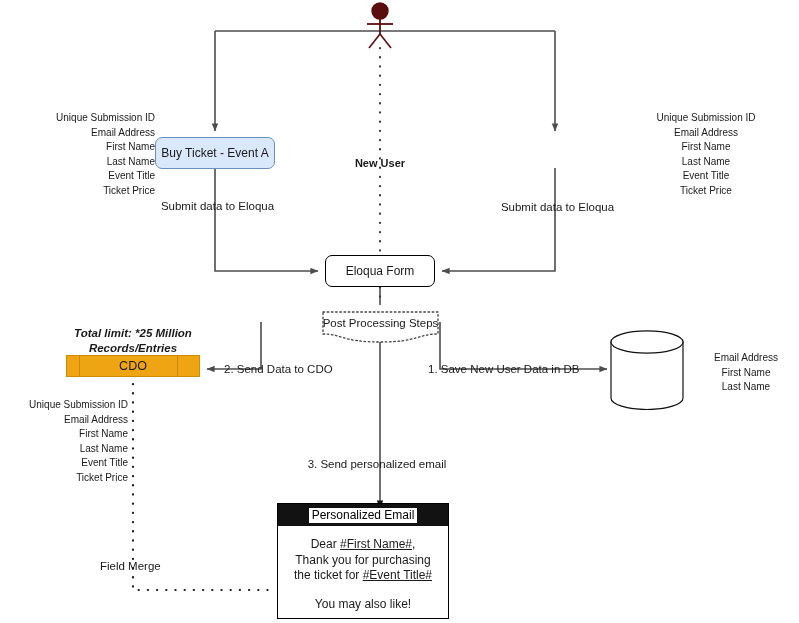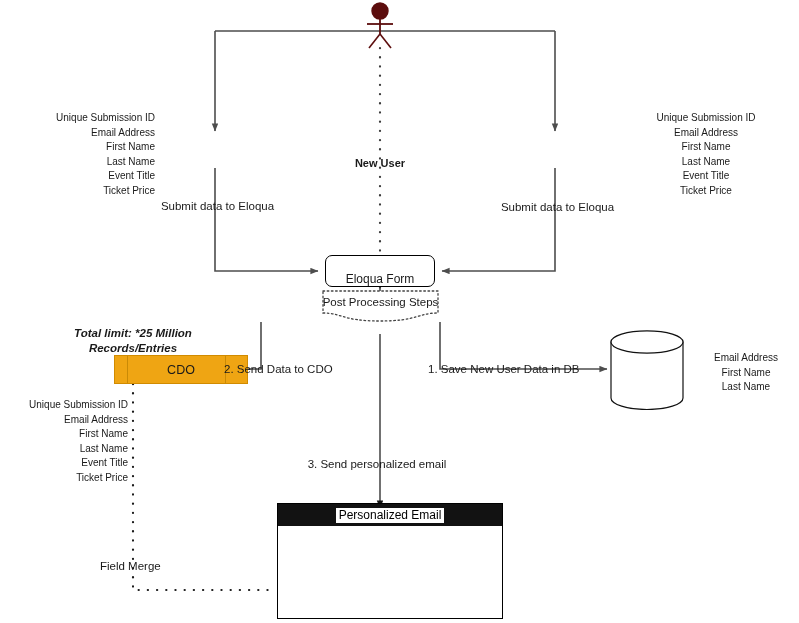"Buy Ticket - Event A" div.rbox { html: none -> <div> <span>Buy Ticket - Event A</span> </div> }
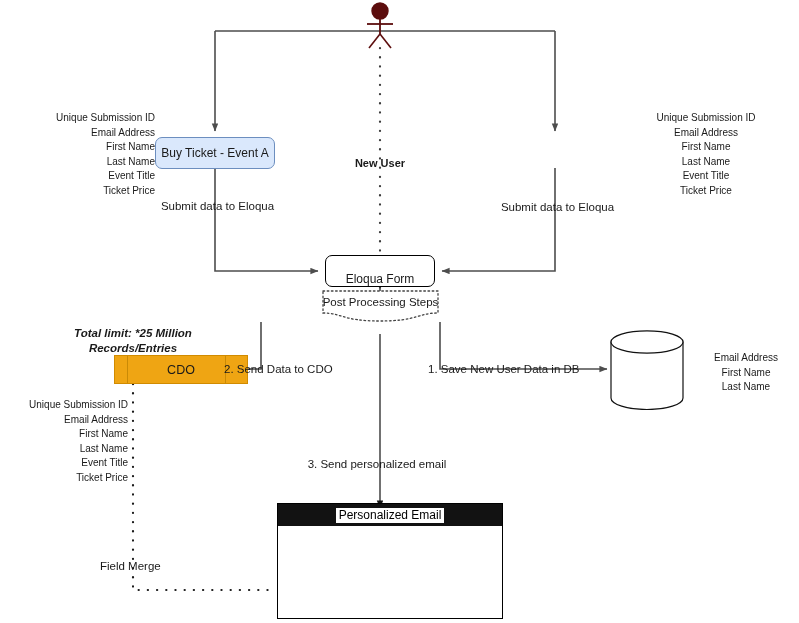"Eloqua Form" div.rbox { align-items: flex-end -> none }
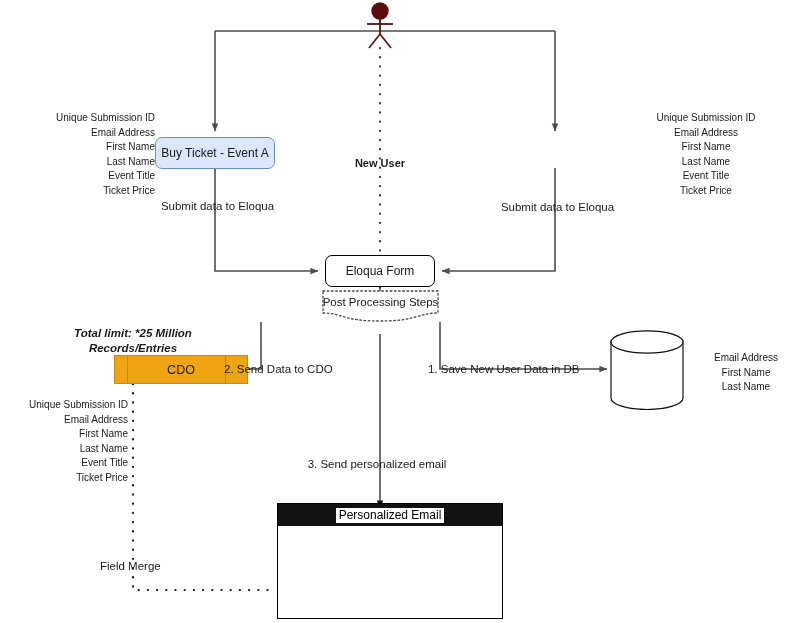"Post Processing Steps" div.docshape { top: 290px -> 311px }
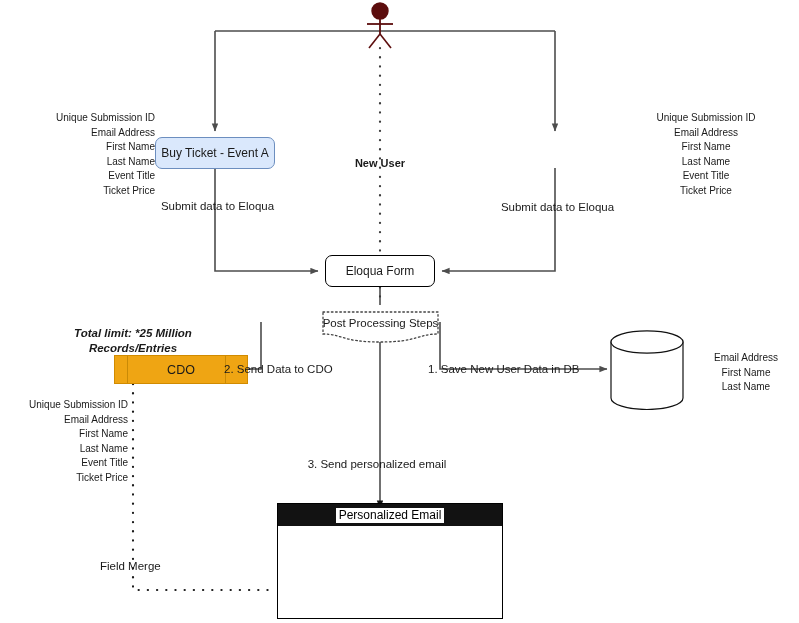"CDO" div.cdo { height: 29px -> 22px; margin-left: 48px -> none }
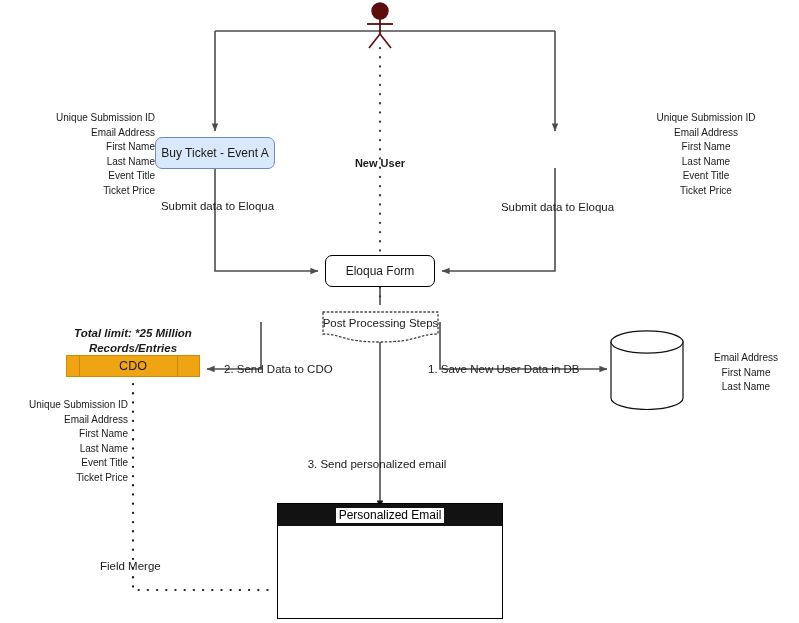"Personalized Email" div.emailcard { width: 226px -> 172px }
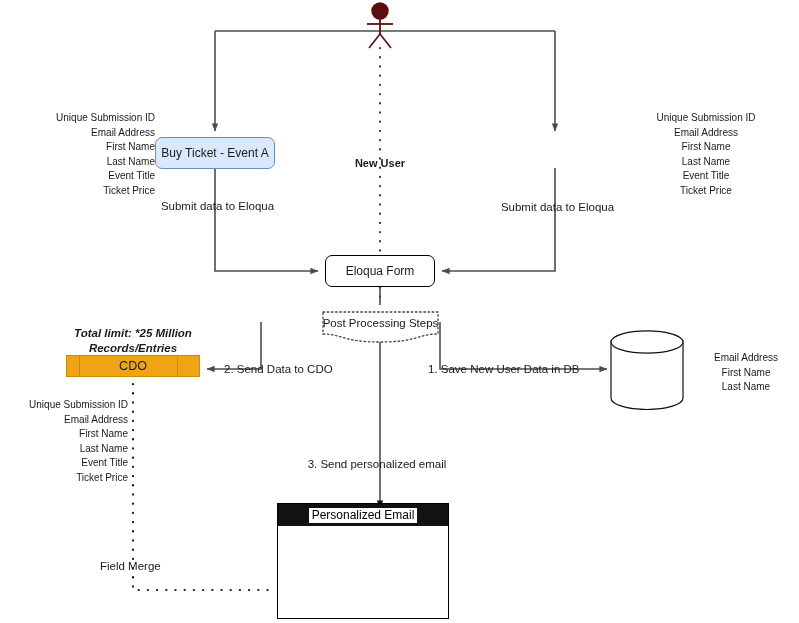"Dear #First Name#," div.body { html: none -> <div> <div><span>Dear </span><span>#First Name#</span><span>,</span></div> <div>Thank you for purchasing</div> <div><span>the ticket for </span><span>#Event Title#</span></div> <div></div> <div>You may also like!</div> </div> }
